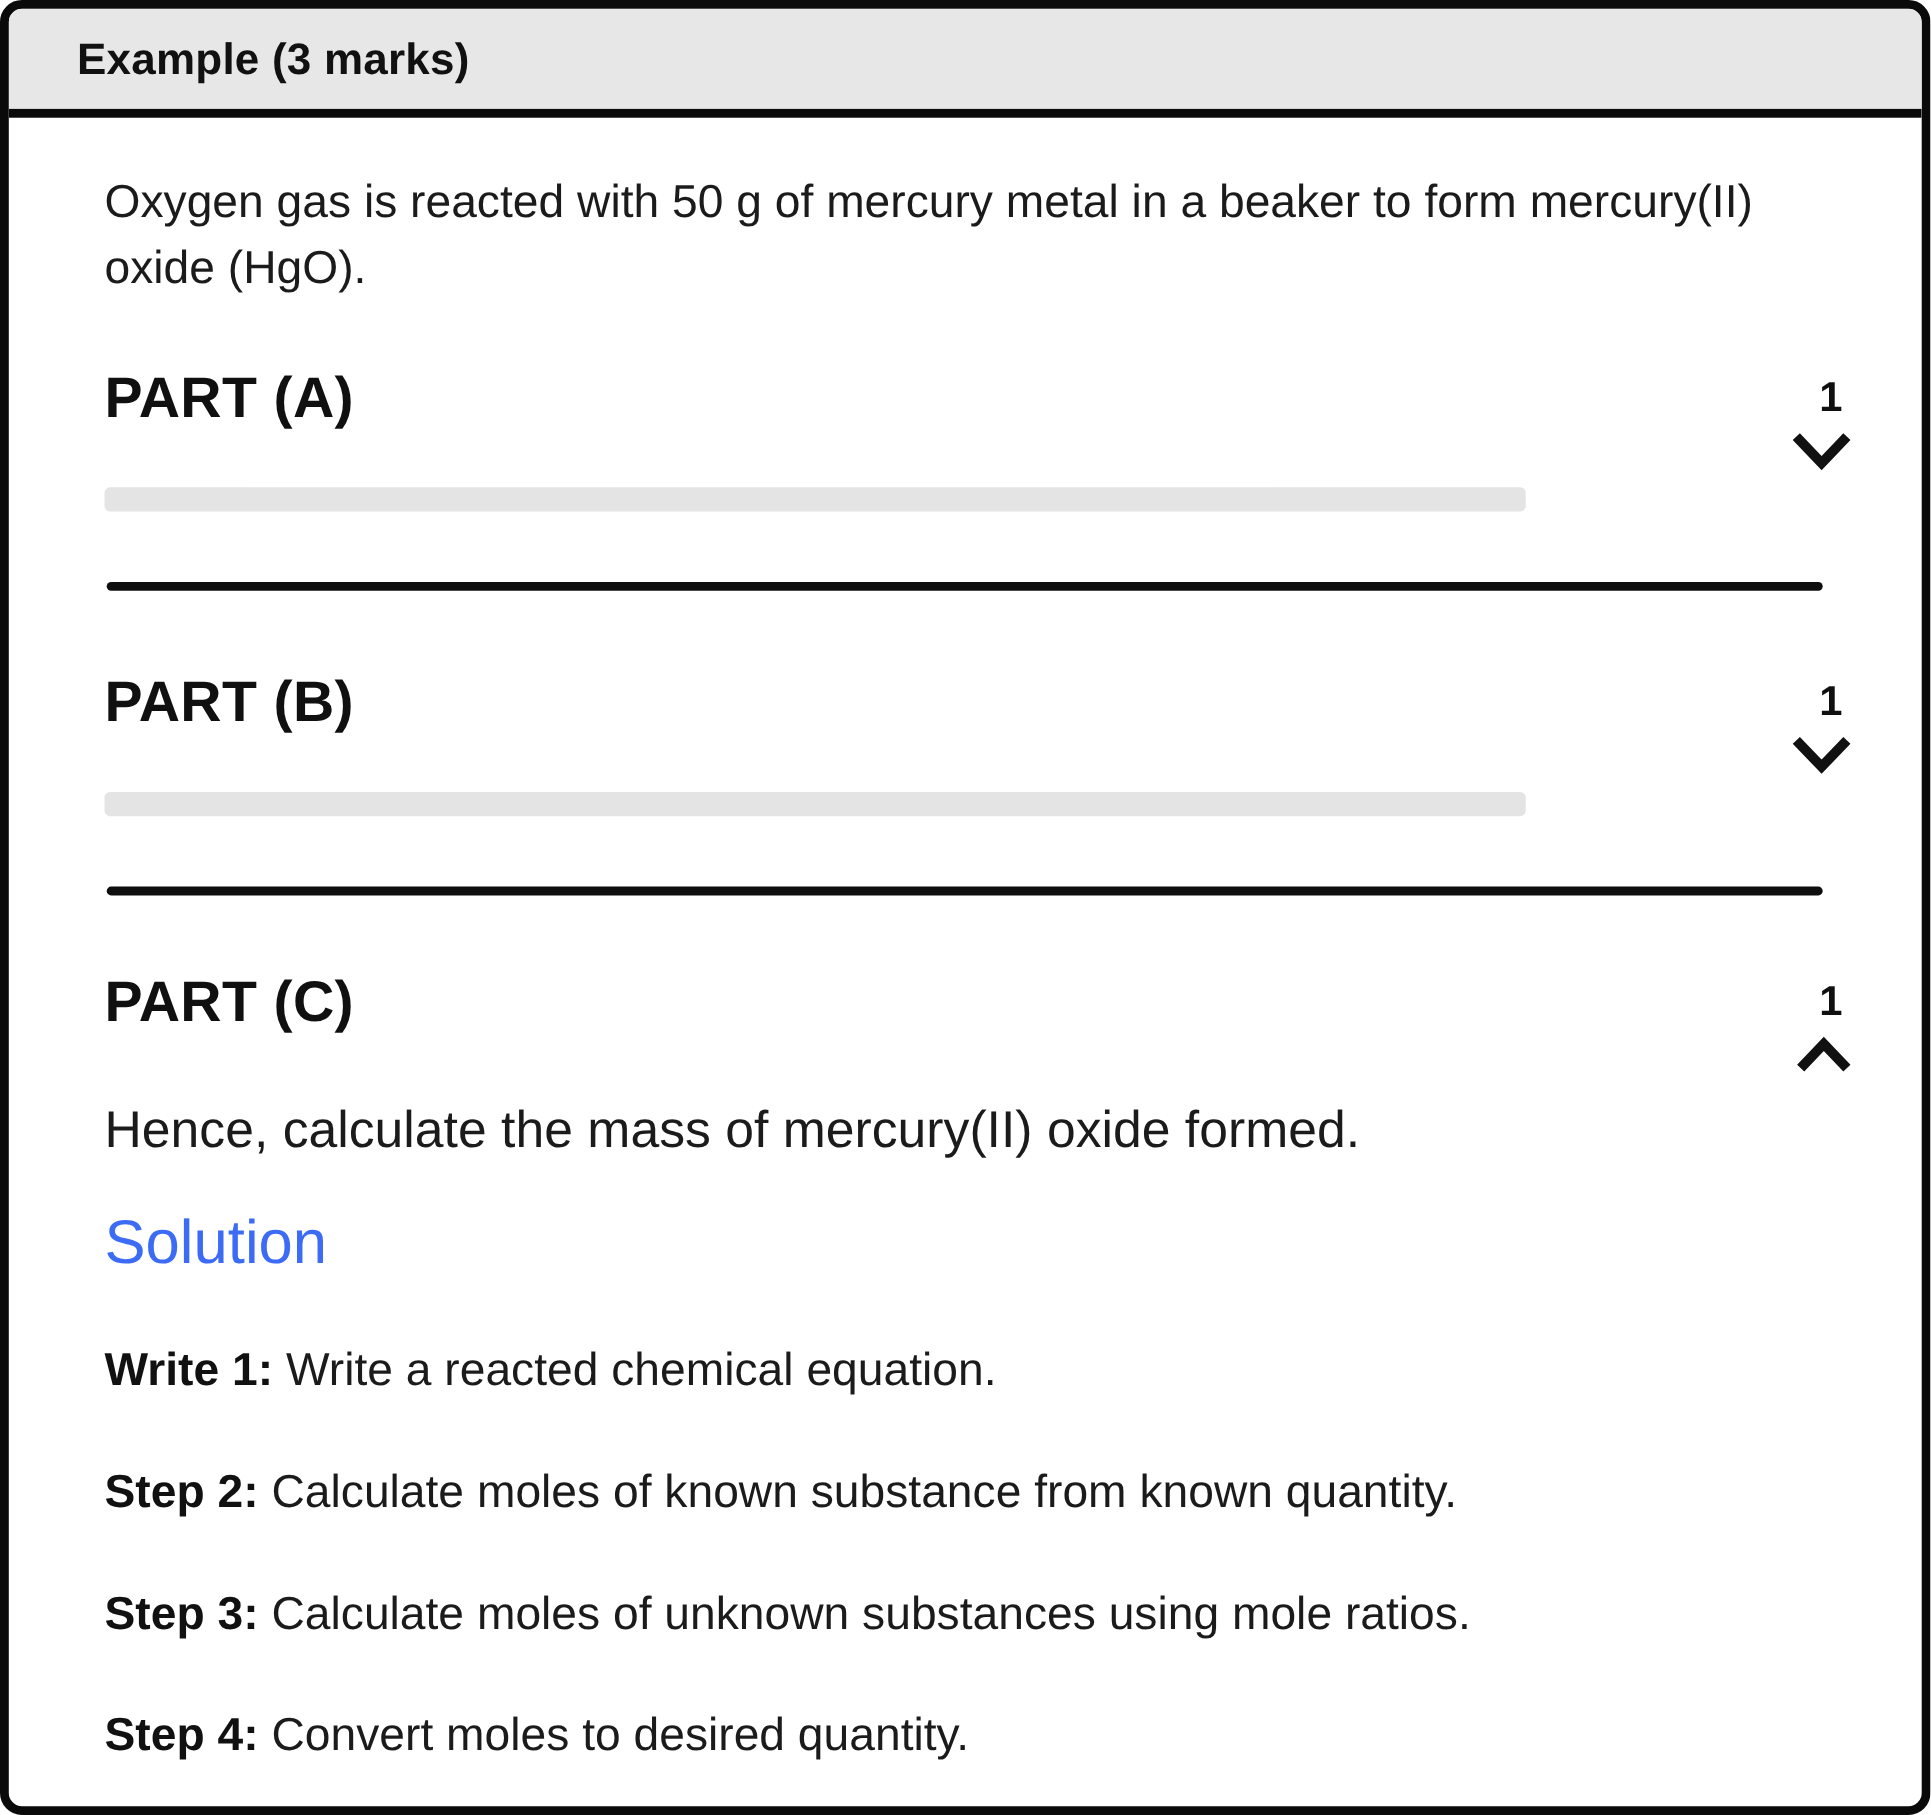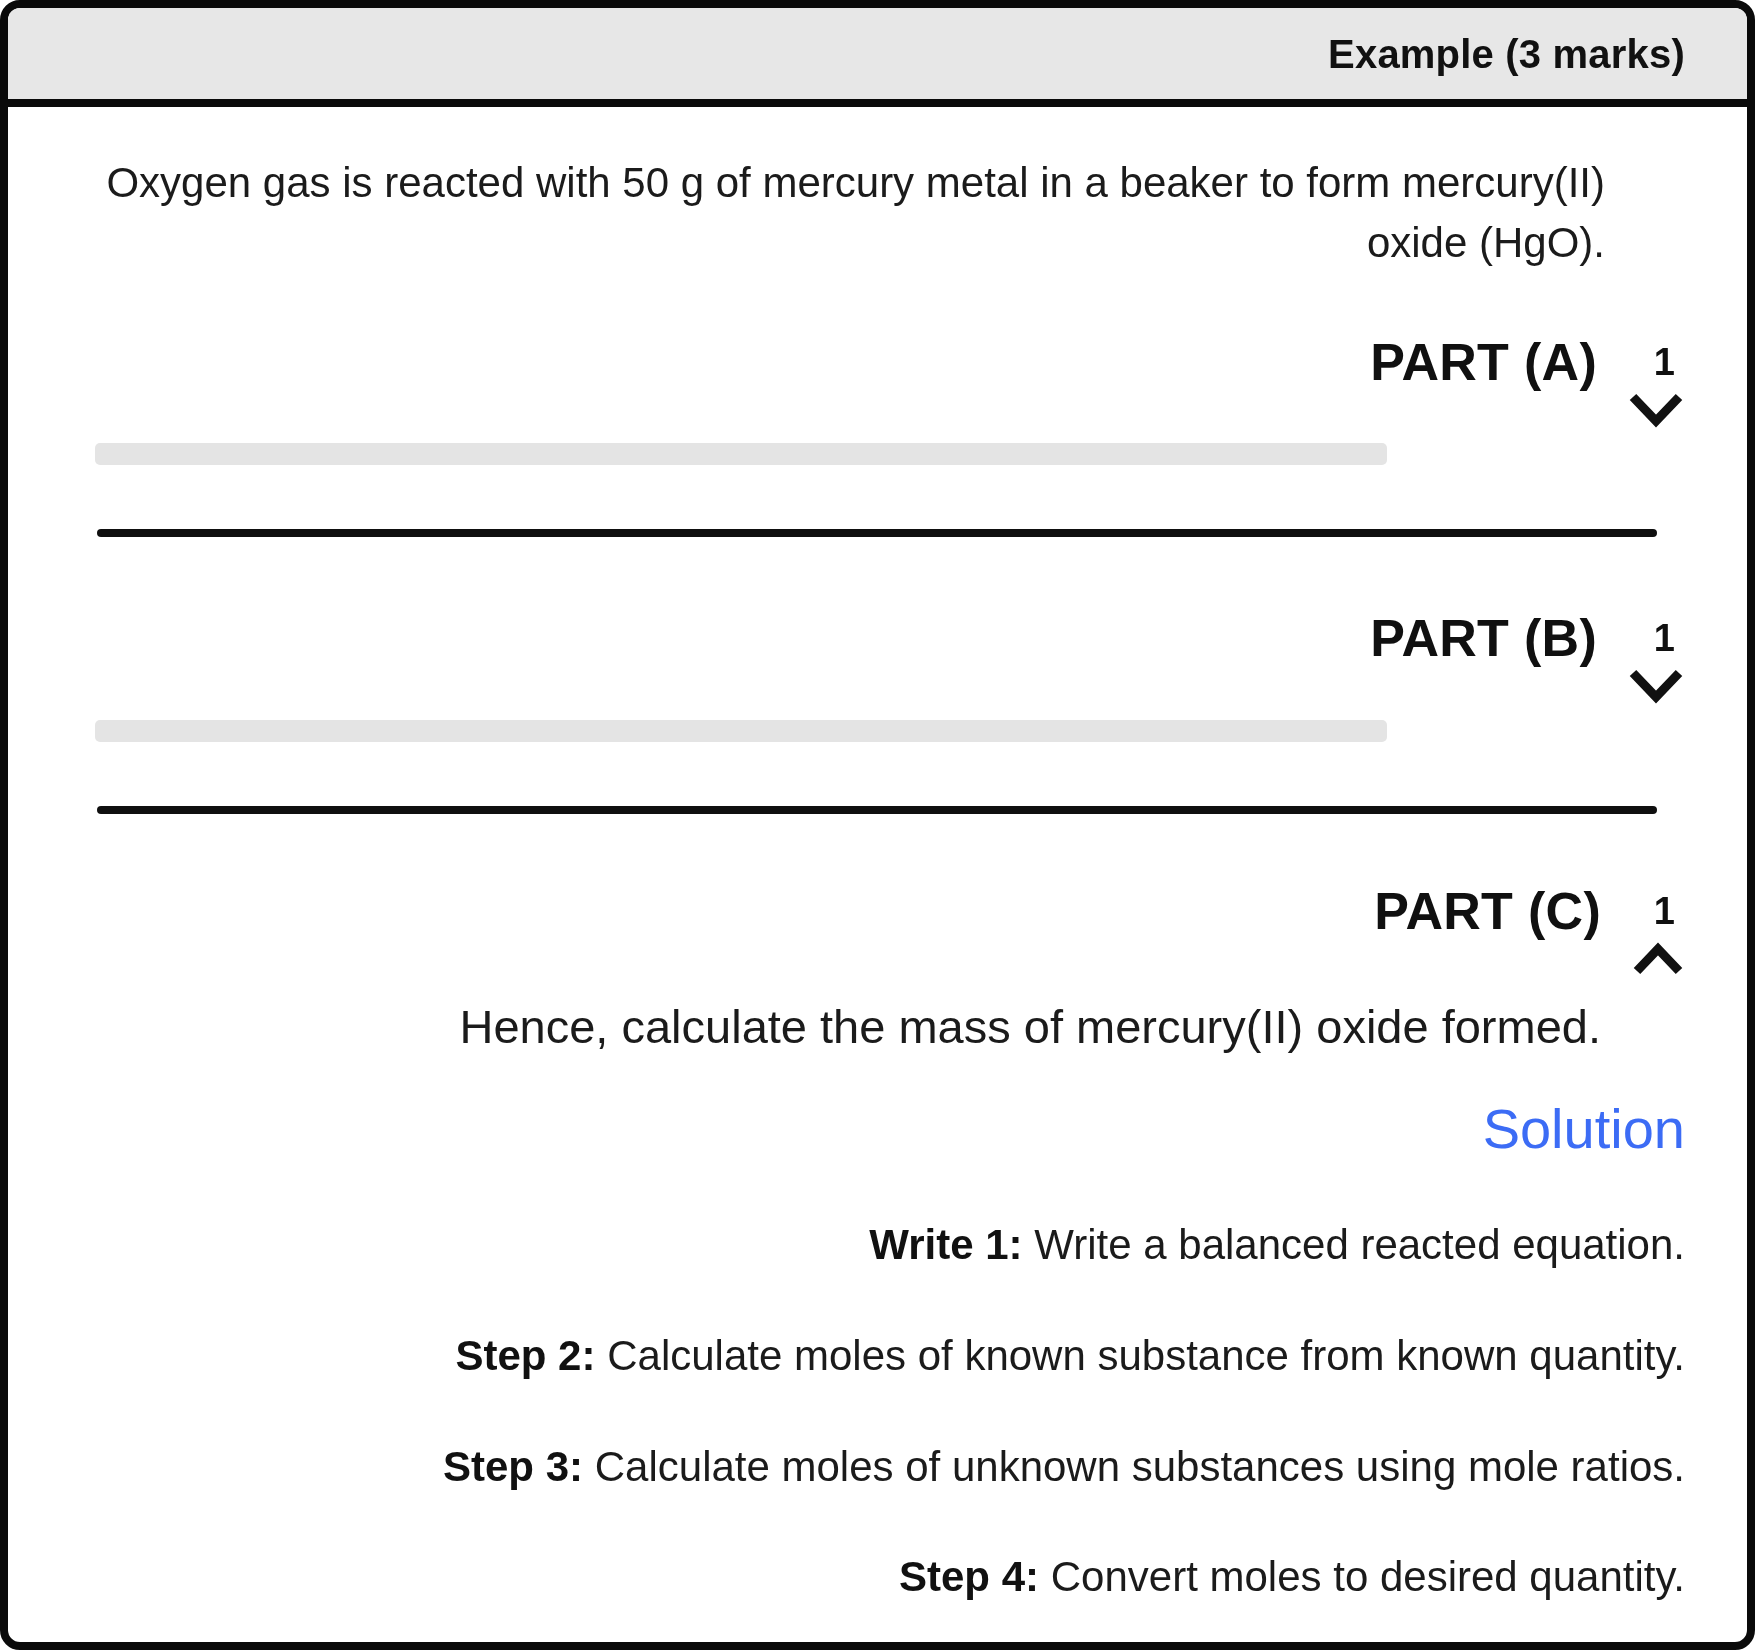"Example (3 marks)" .card { text-align: right -> none }
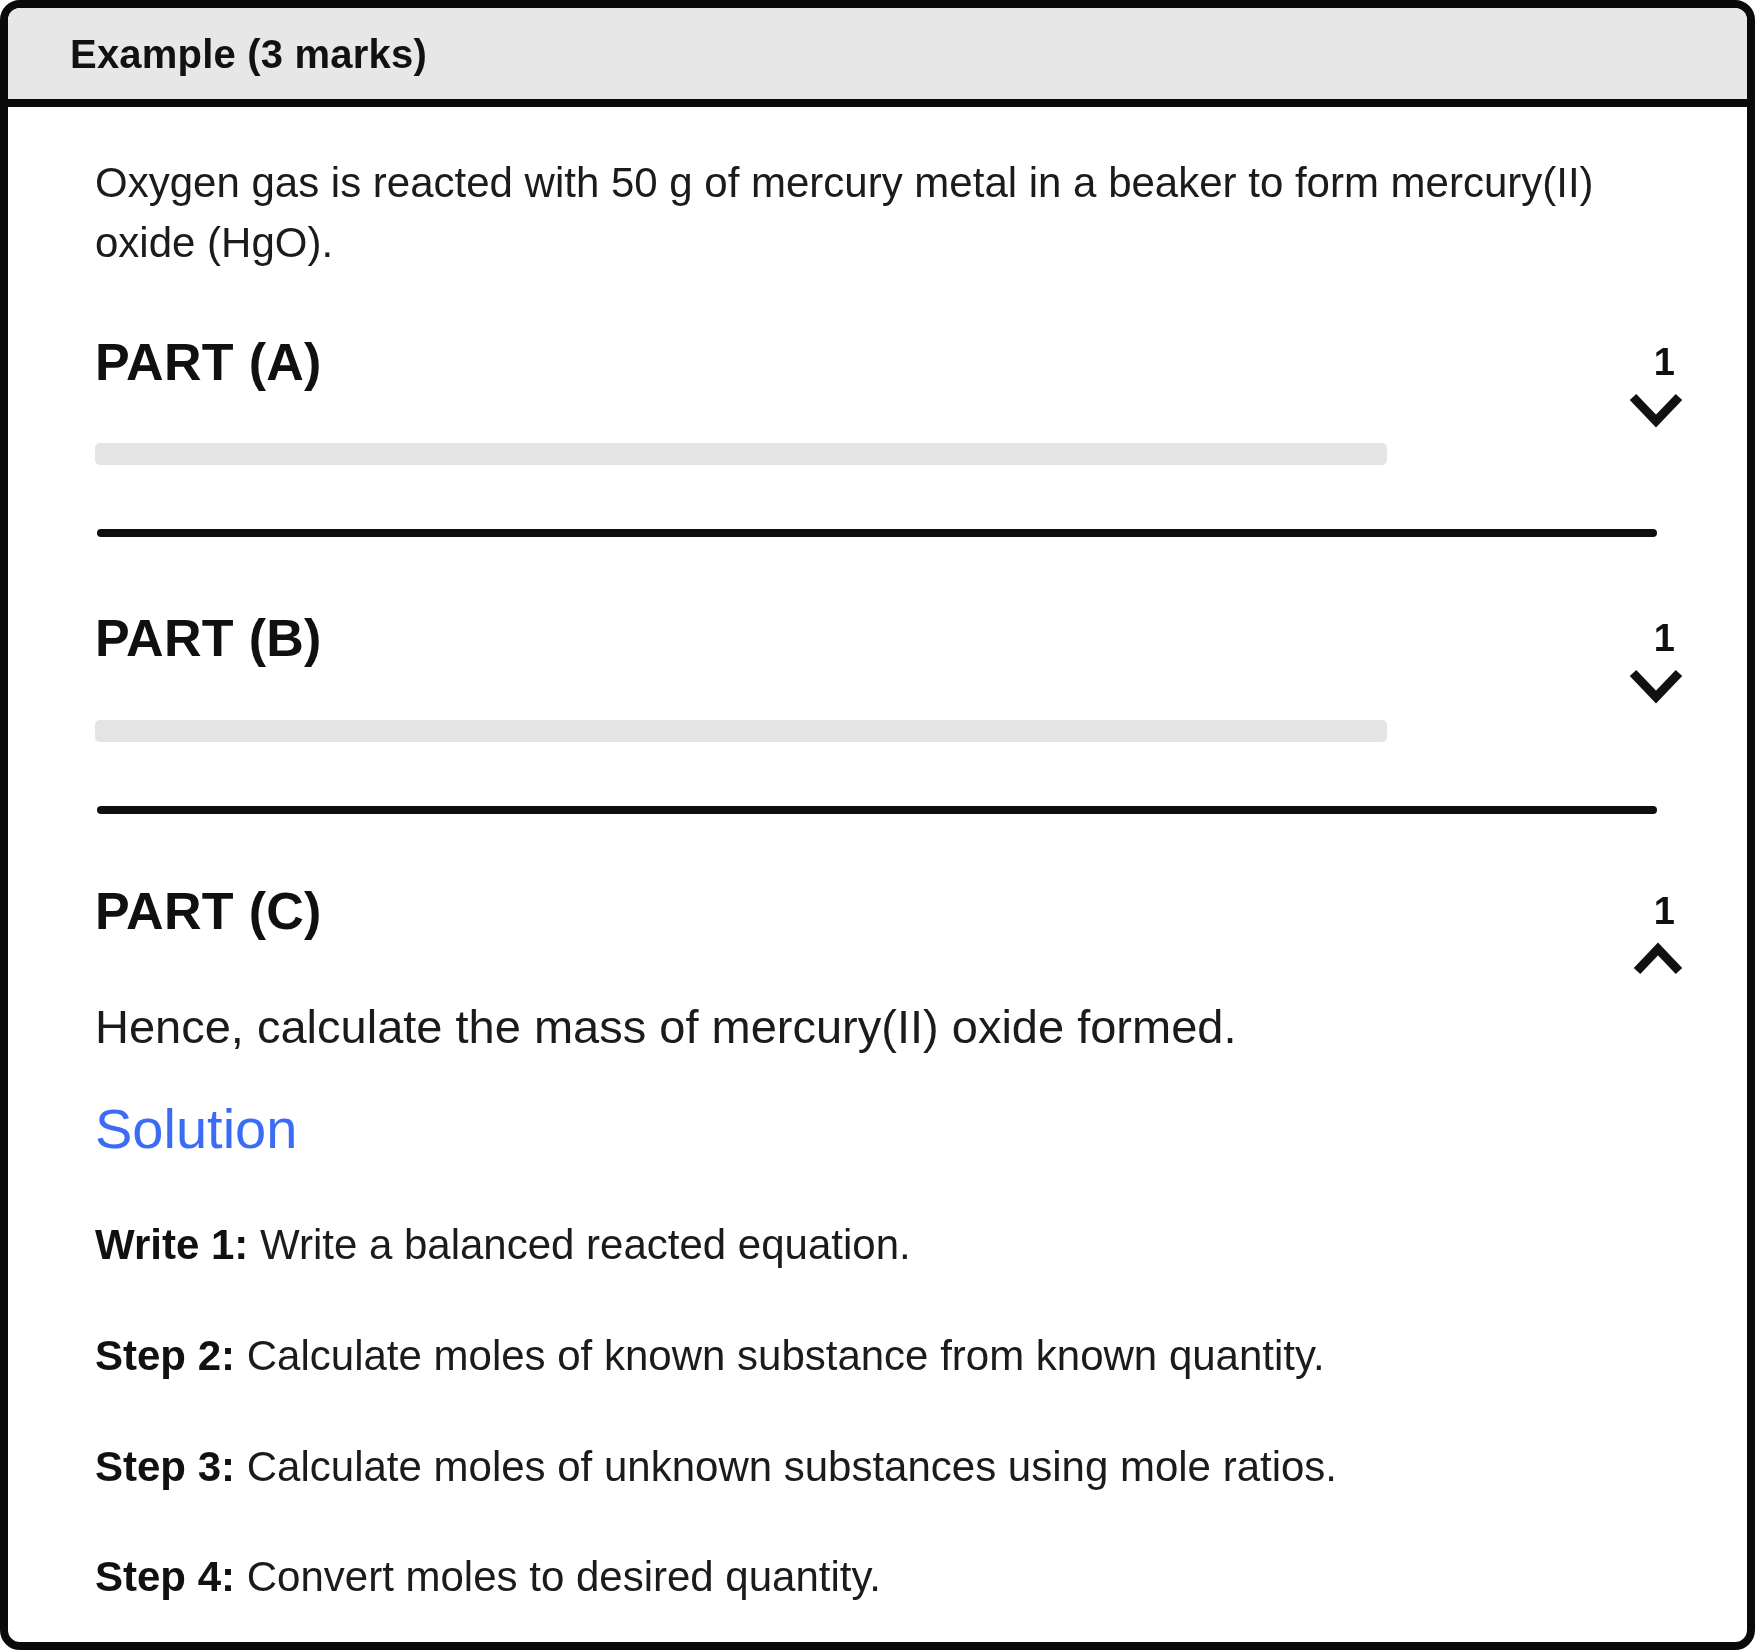"Write a balanced reacted equation." span.step-text { text: balanced reacted -> reacted chemical }
